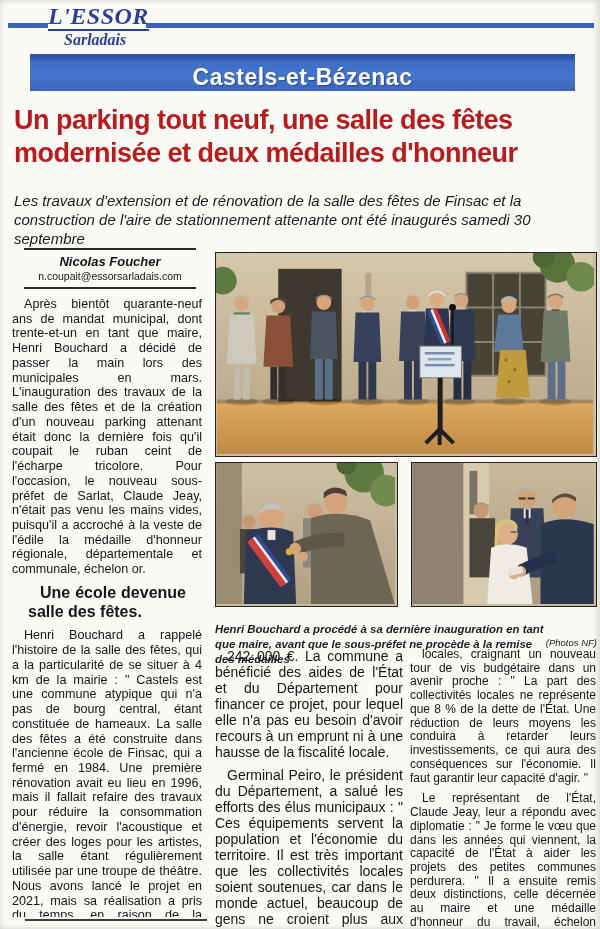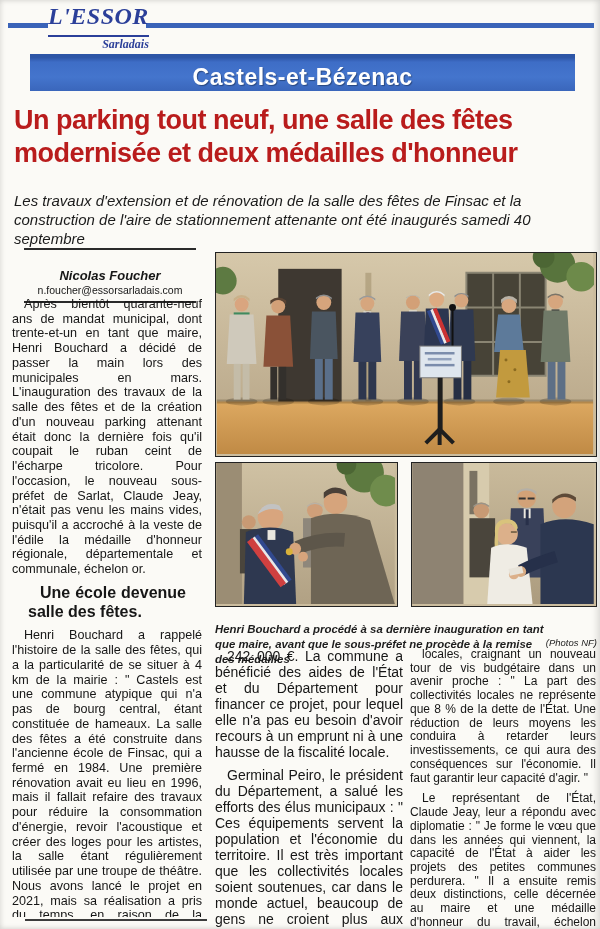"L'ESSOR" .mast-title { padding-bottom: 7px -> 1px }
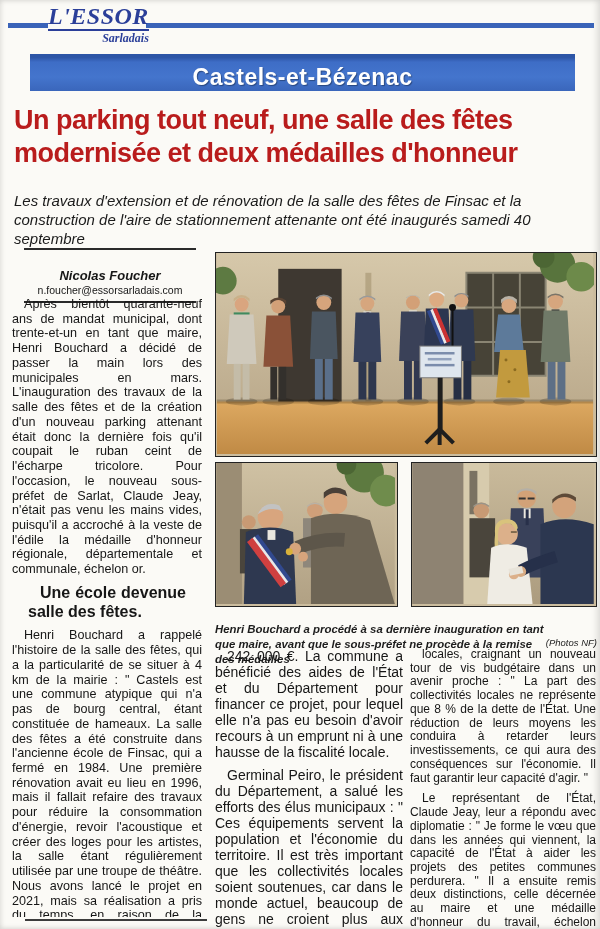"Sarladais" .mast-sub { font-size: 12px -> 16px; text-align: right -> none }
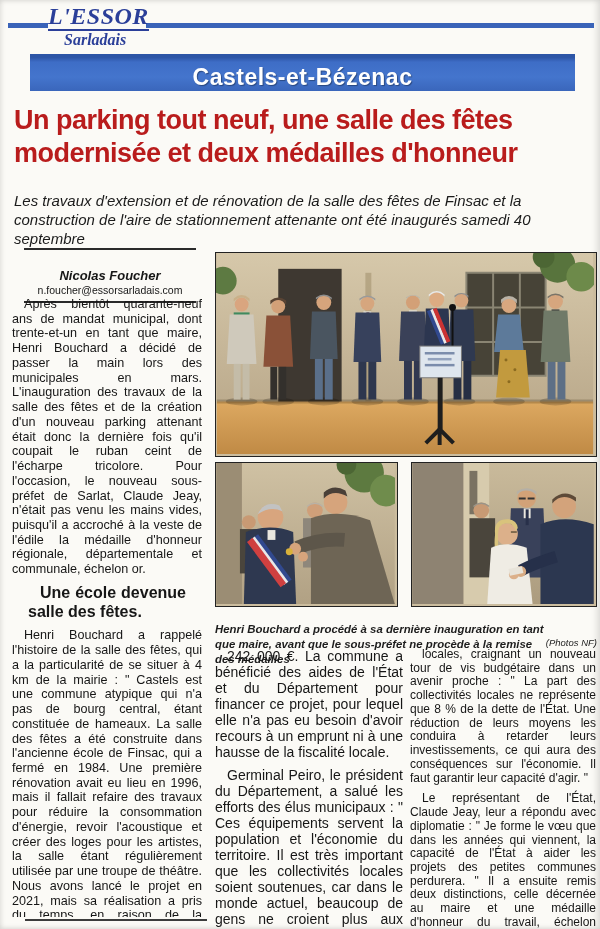"Les travaux d'extension et de" p.standfirst { text: 40 -> 30 }
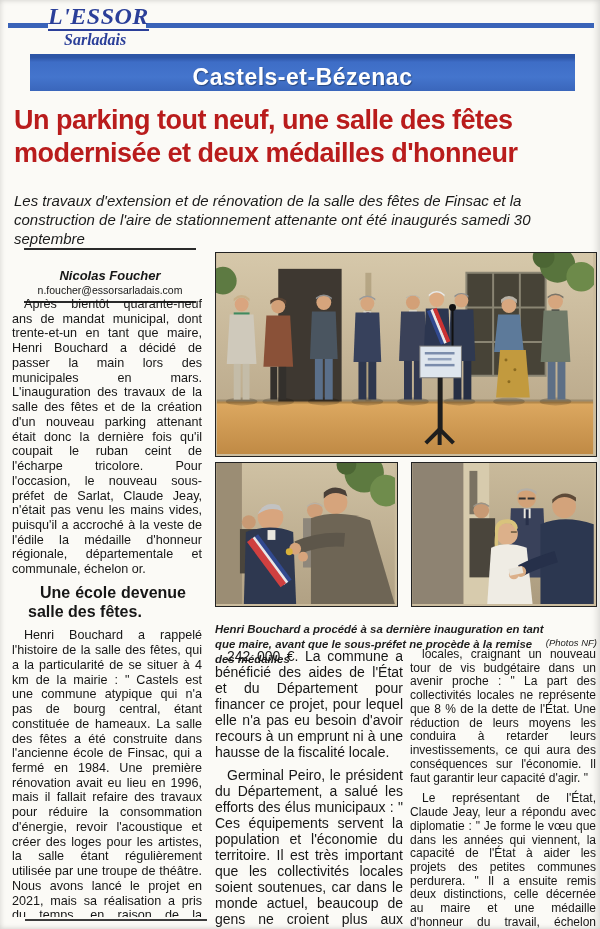"Nicolas Foucher" .byline-box { padding: 18px 0 5px -> 4px 0 5px }
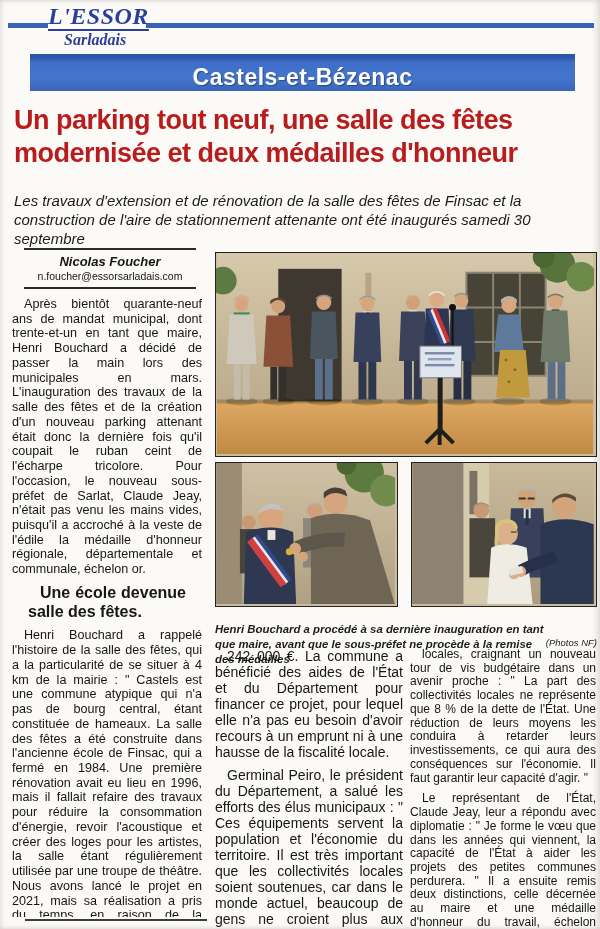"n.foucher@essorsarladais.com" div.email { text: n.foucher@essorsarladais.com -> n.coupait@essorsarladais.com }
